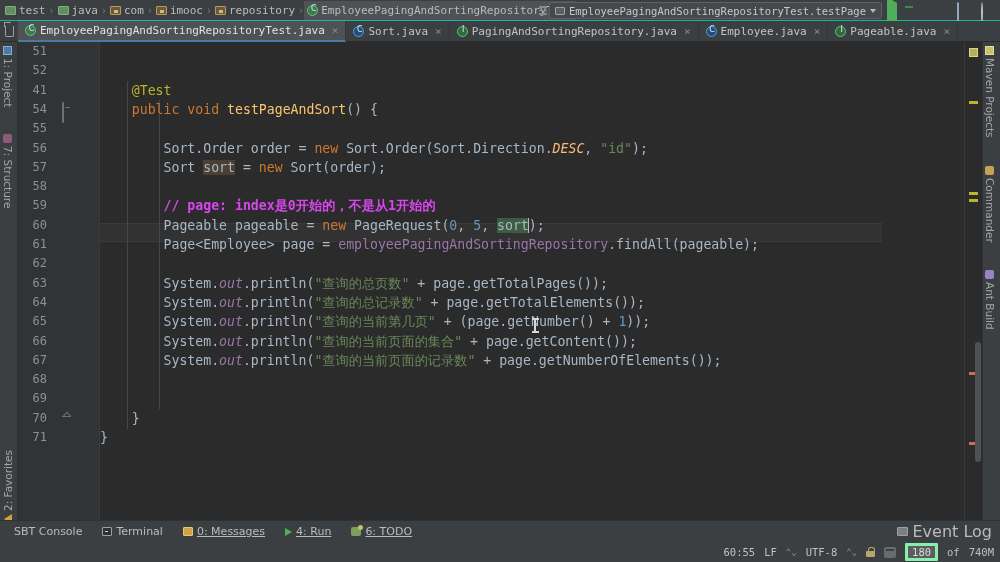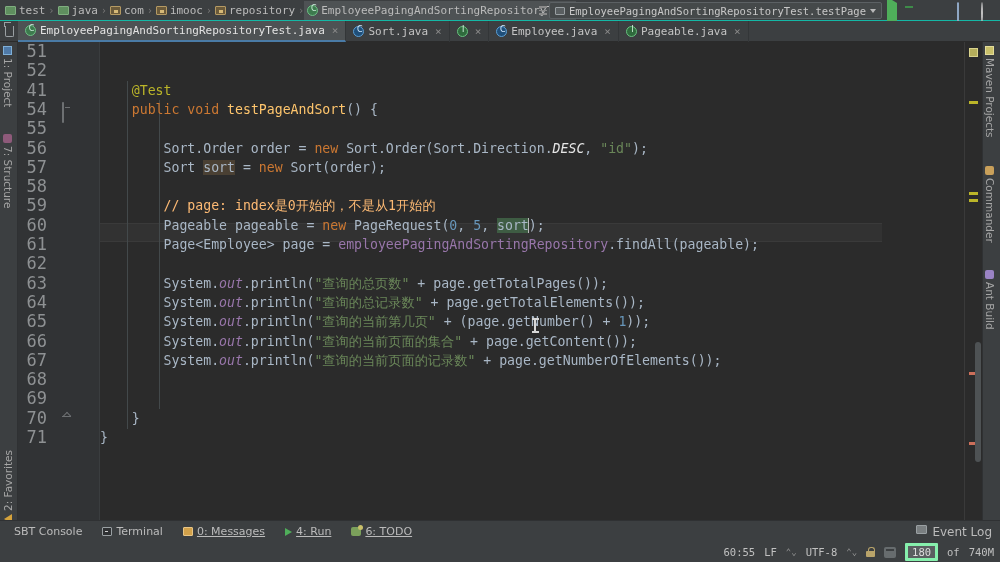"PagingAndSortingRepository.java" span { html: none -> <span>PagingAndSortingRepository.java</span> }
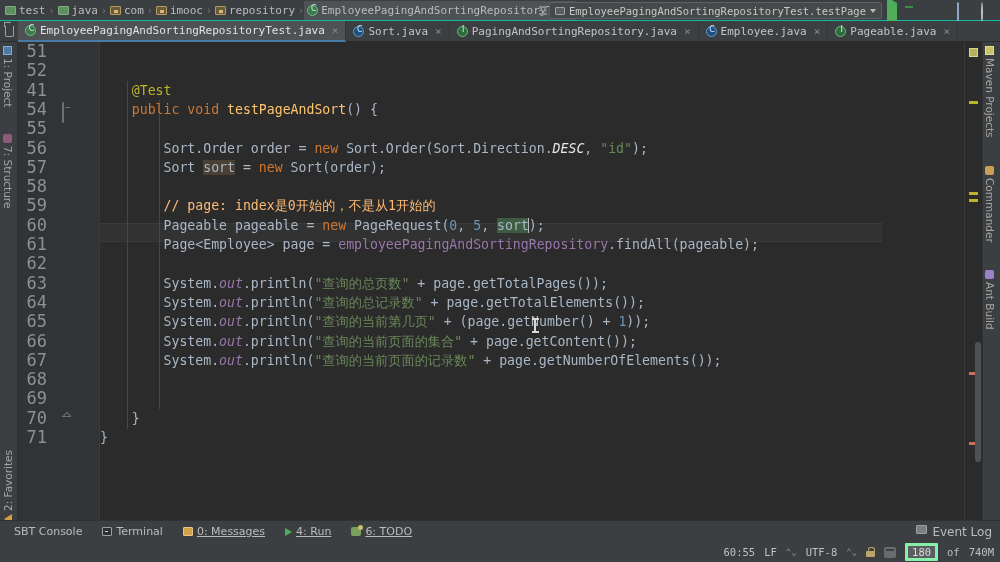"51" .lineno { font-size: 17px -> 12px }
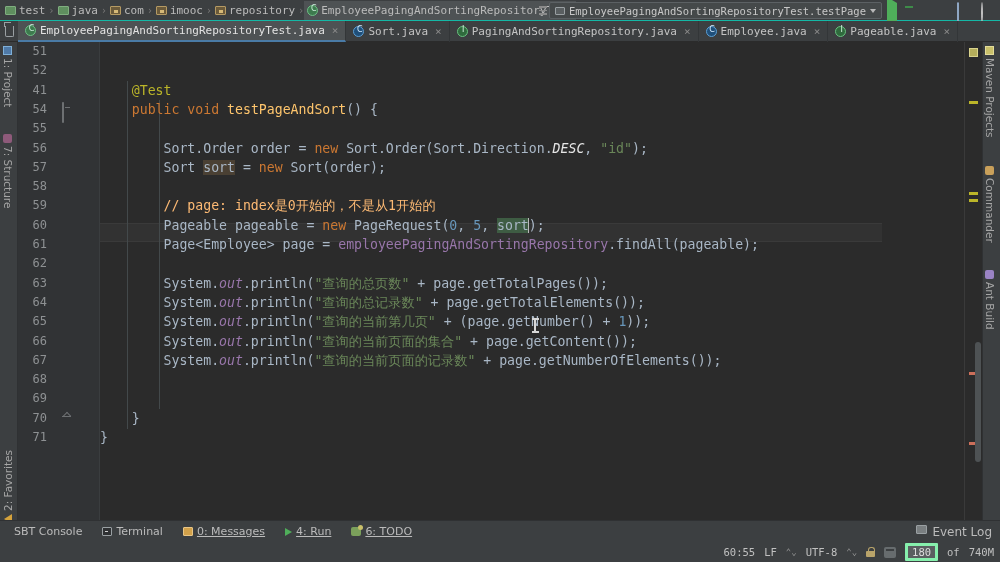"DESC" .cst { color: #e5e5e5 -> #fdba74 }
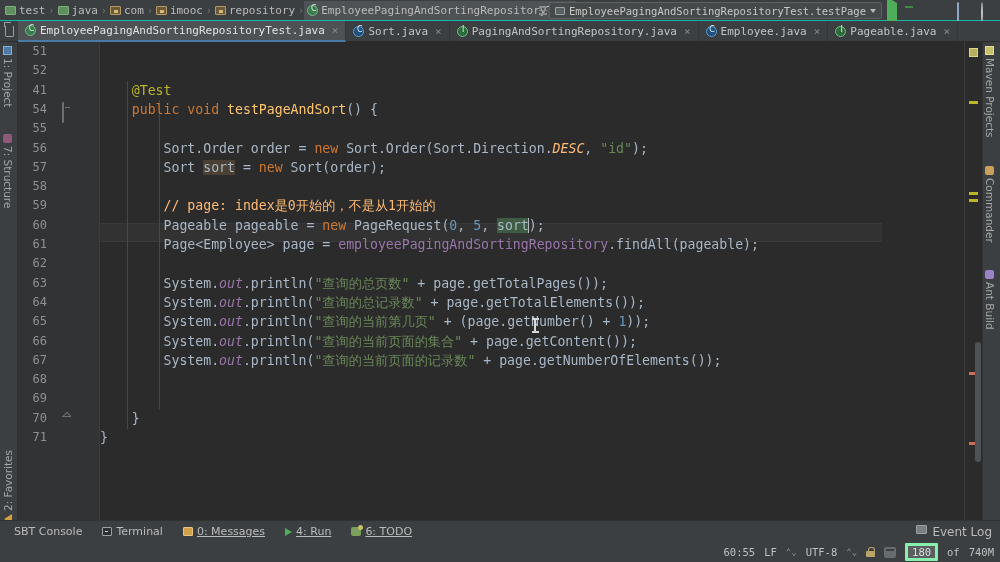"// page: index是0开始的，不是从1开始的" .cmt { color: #fdba74 -> #d946ef; font-weight: none -> bold }
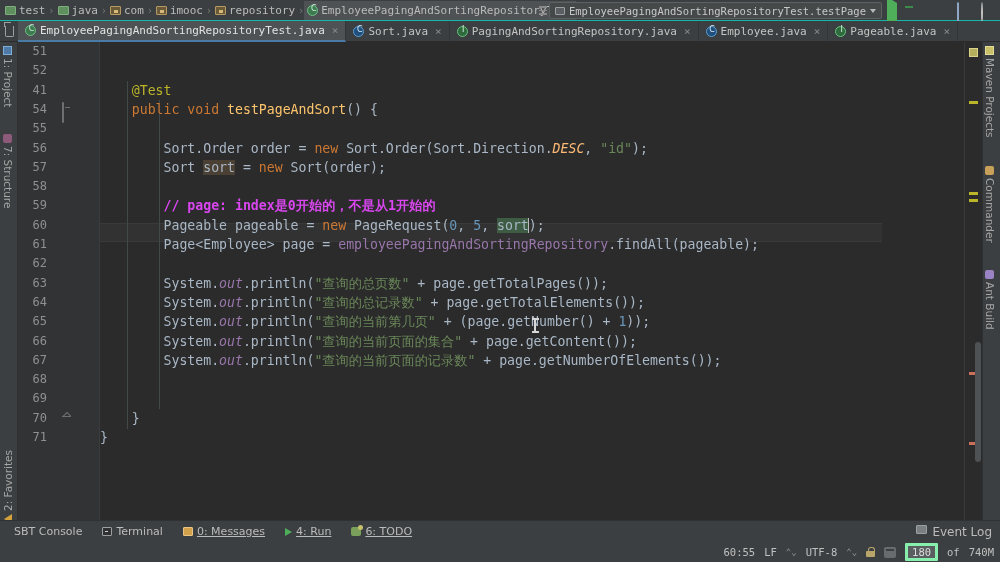"Event Log" .evlog { align-items: flex-start -> center; font-size: 12px -> 16px }
